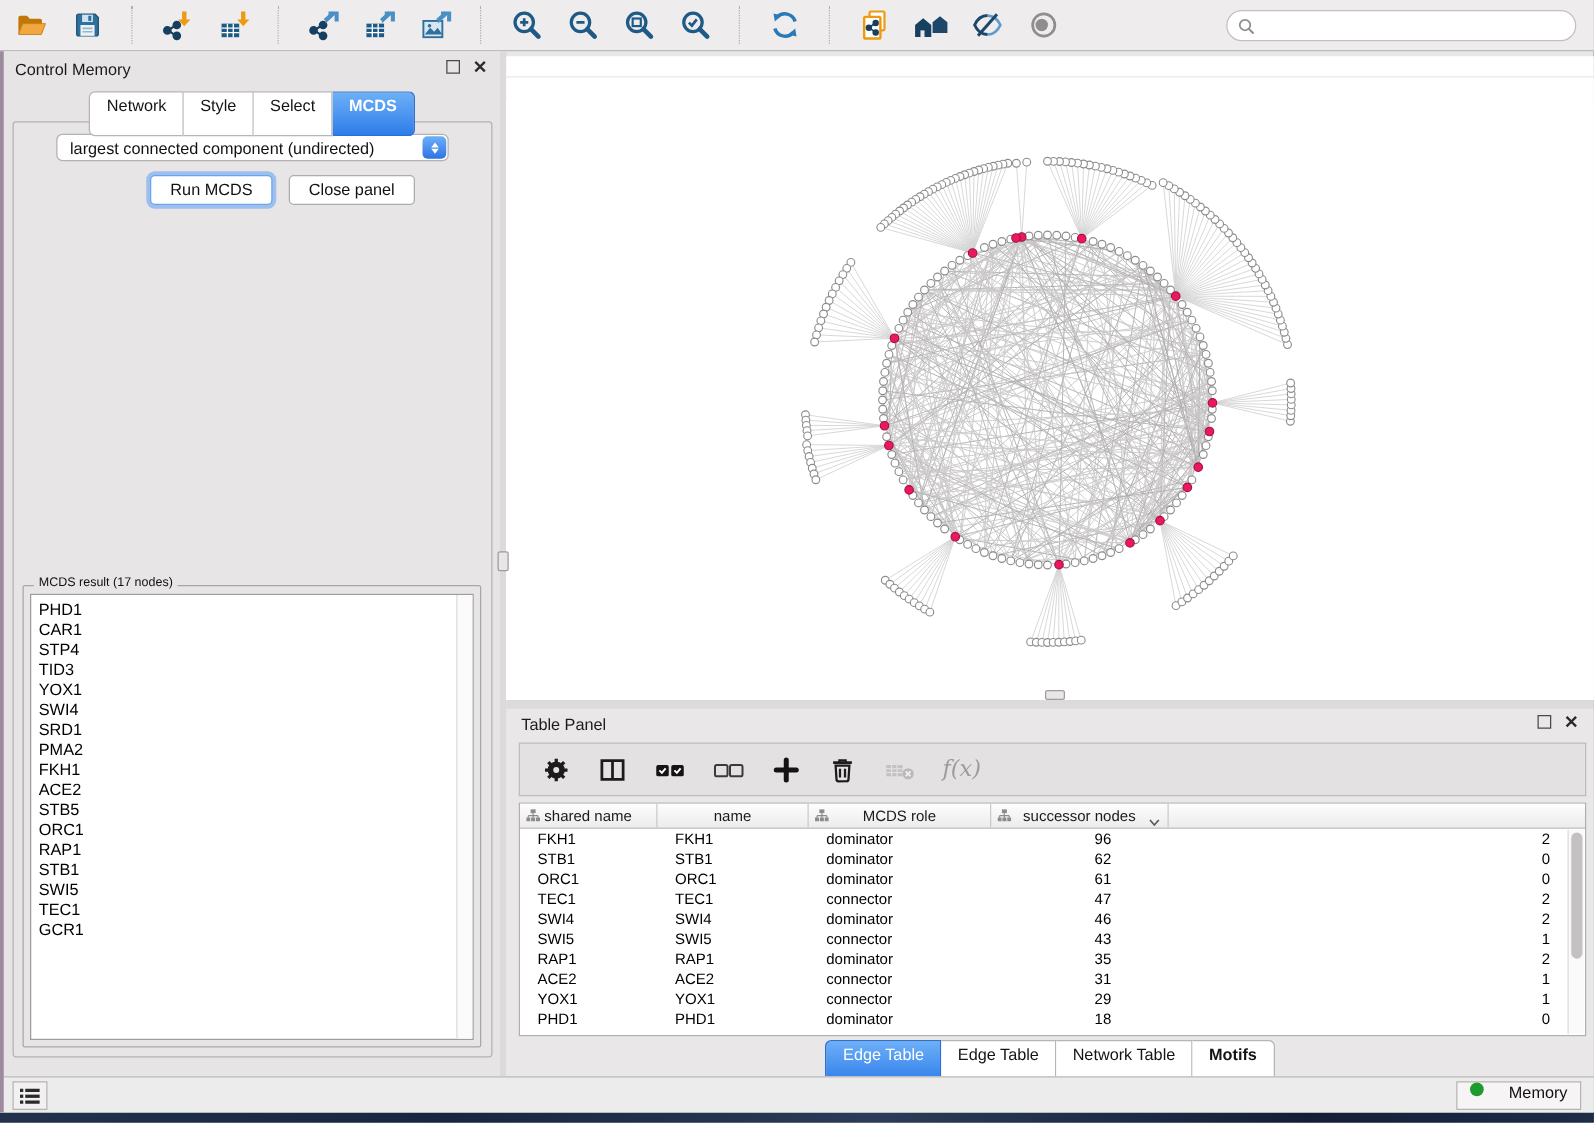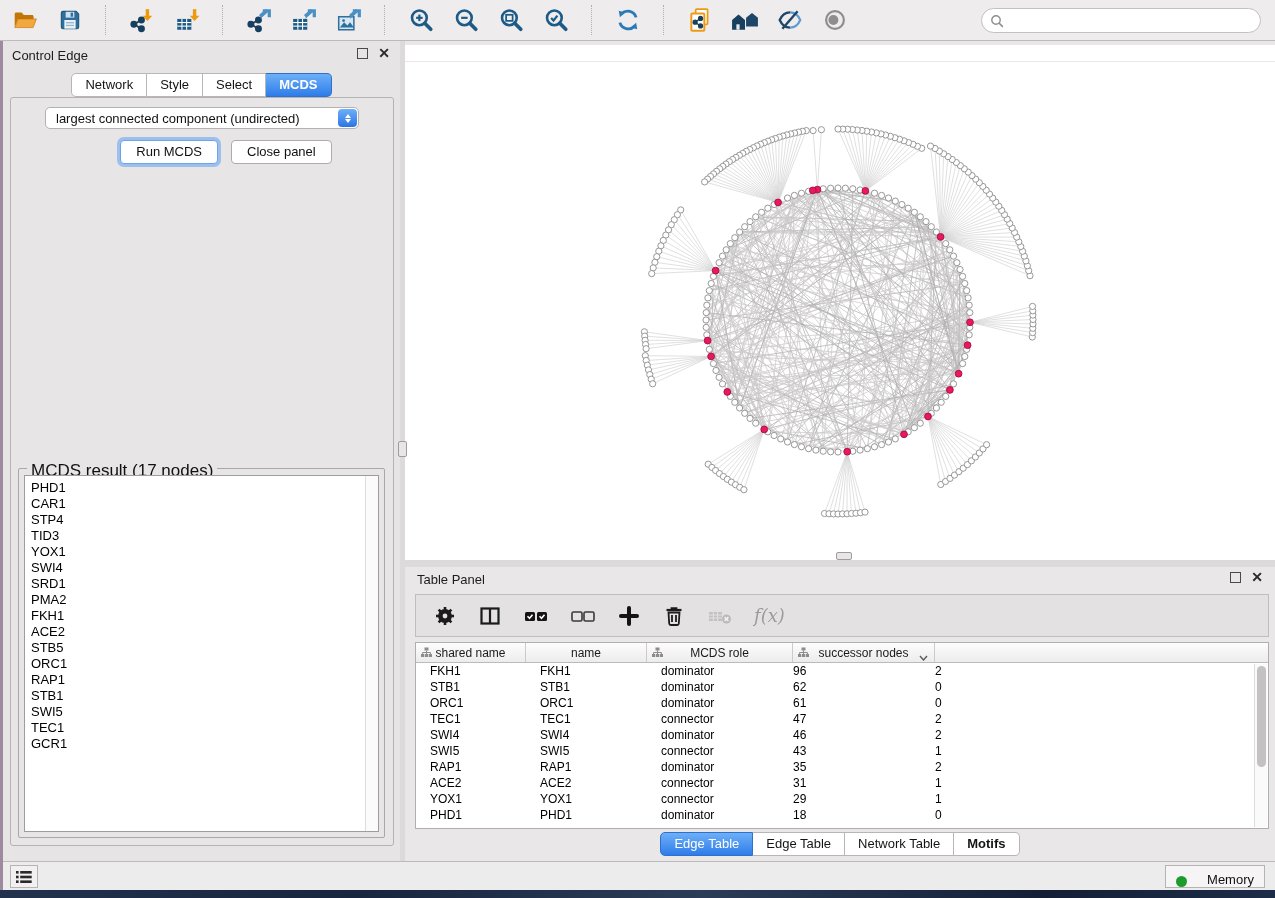"Control Edge" span.cp-title { text: Edge -> Memory }
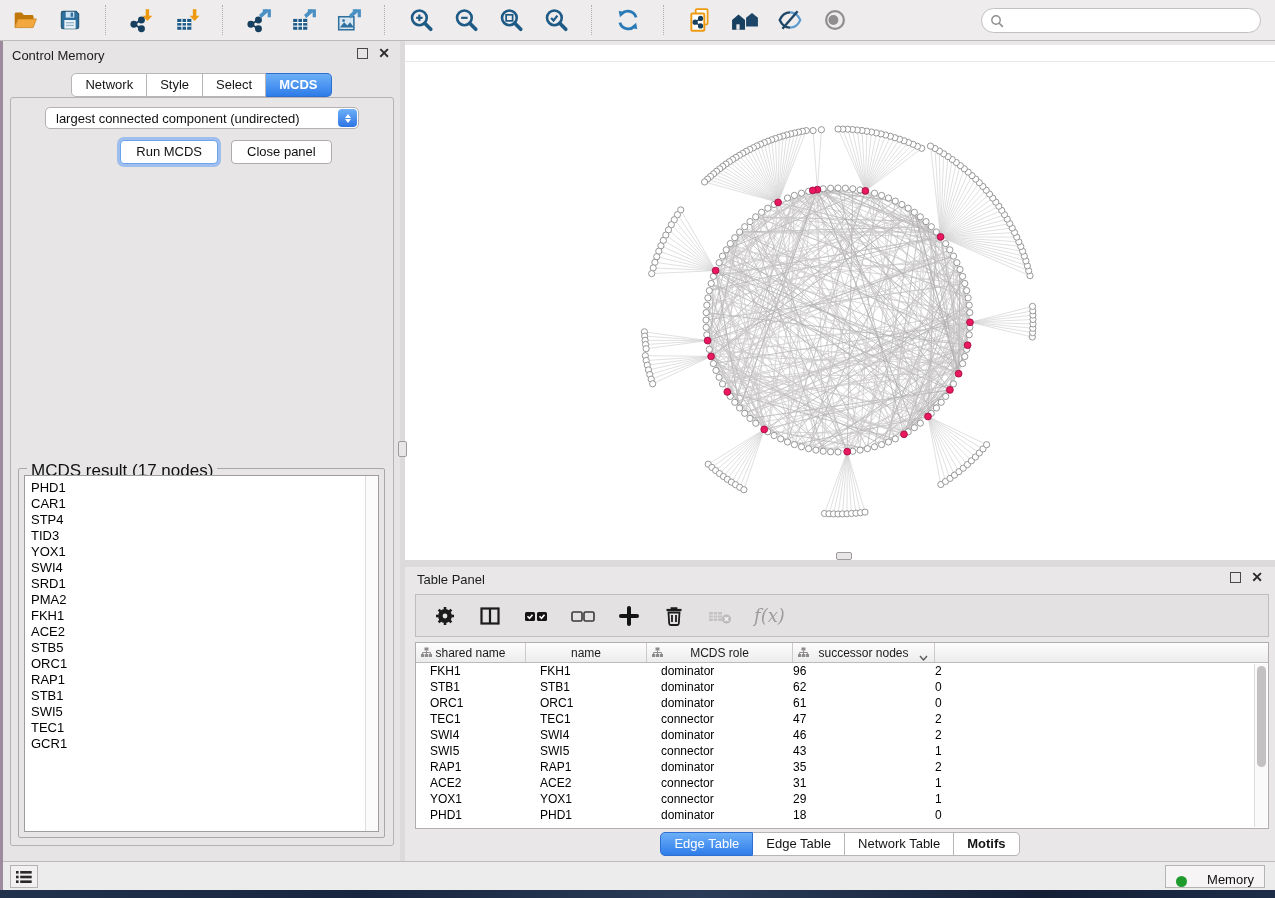"Network" .seg-tab { padding: 3px 13px 4px -> 3px 13px 16px }
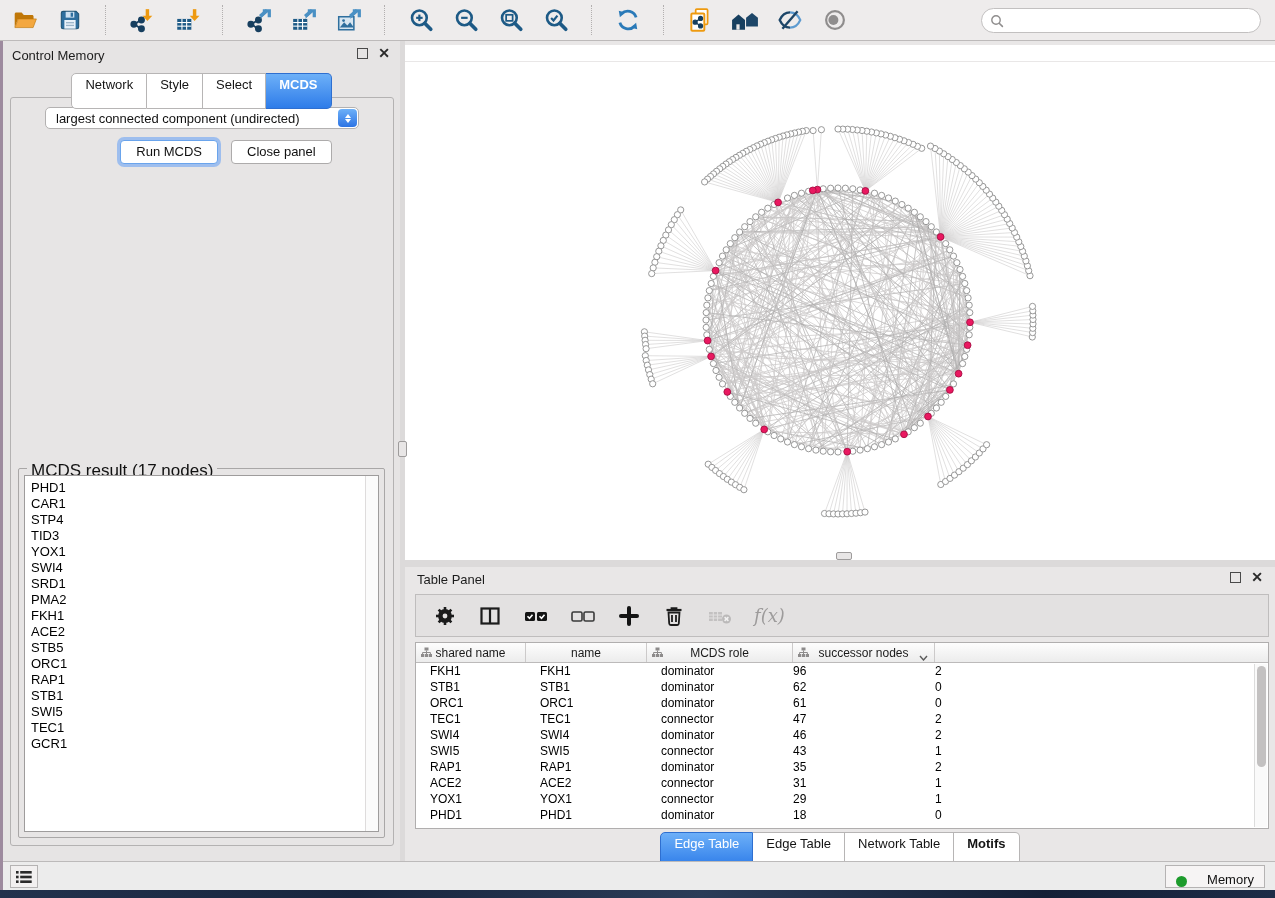"MCDS result (17 nodes)" .group-legend { font-size: 17px -> 10px }
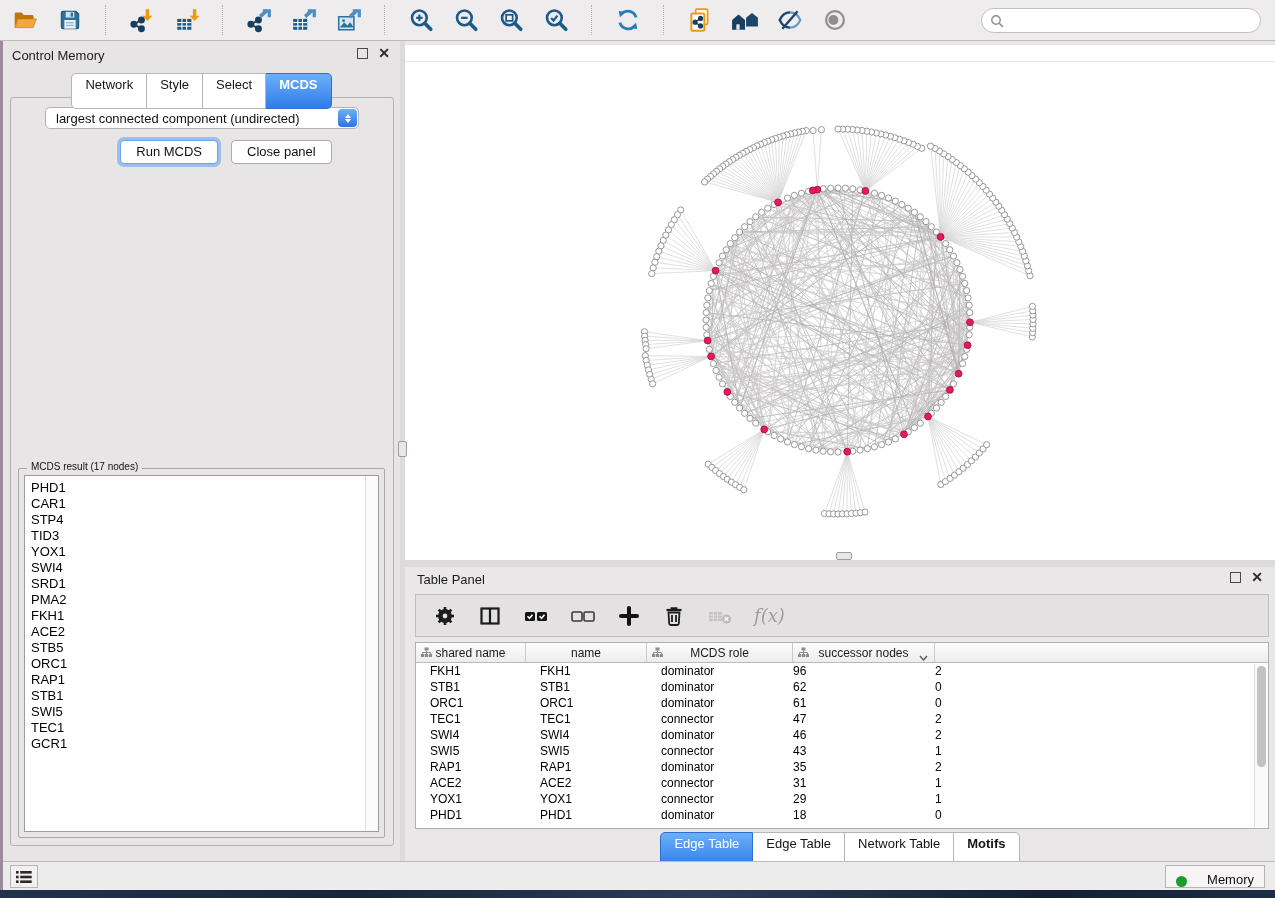"96" .td.num { text-align: left -> right }
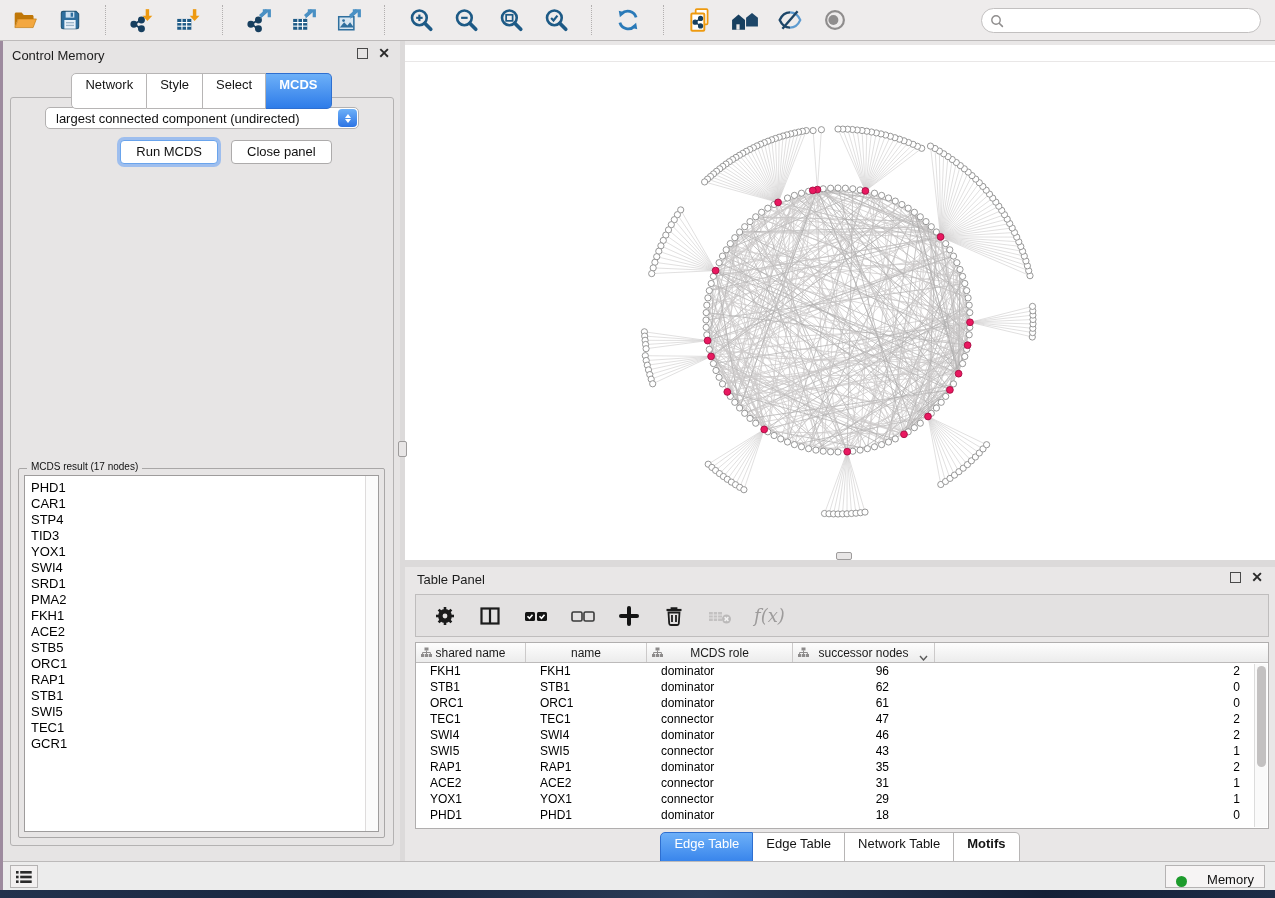"Memory" .memory-btn { align-items: flex-end -> flex-start }
